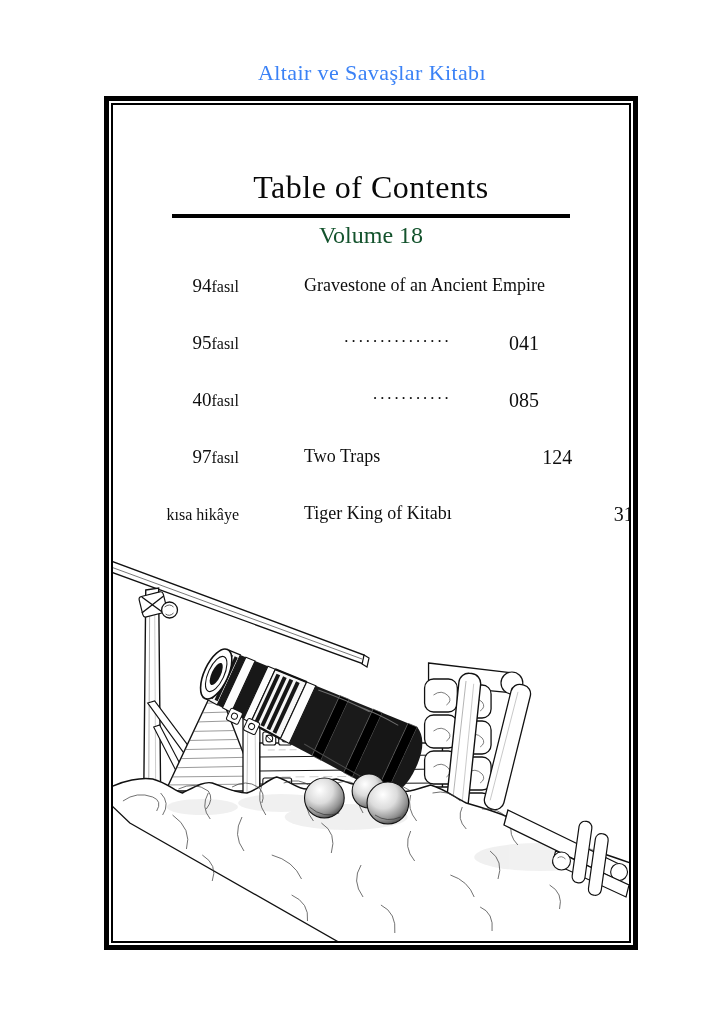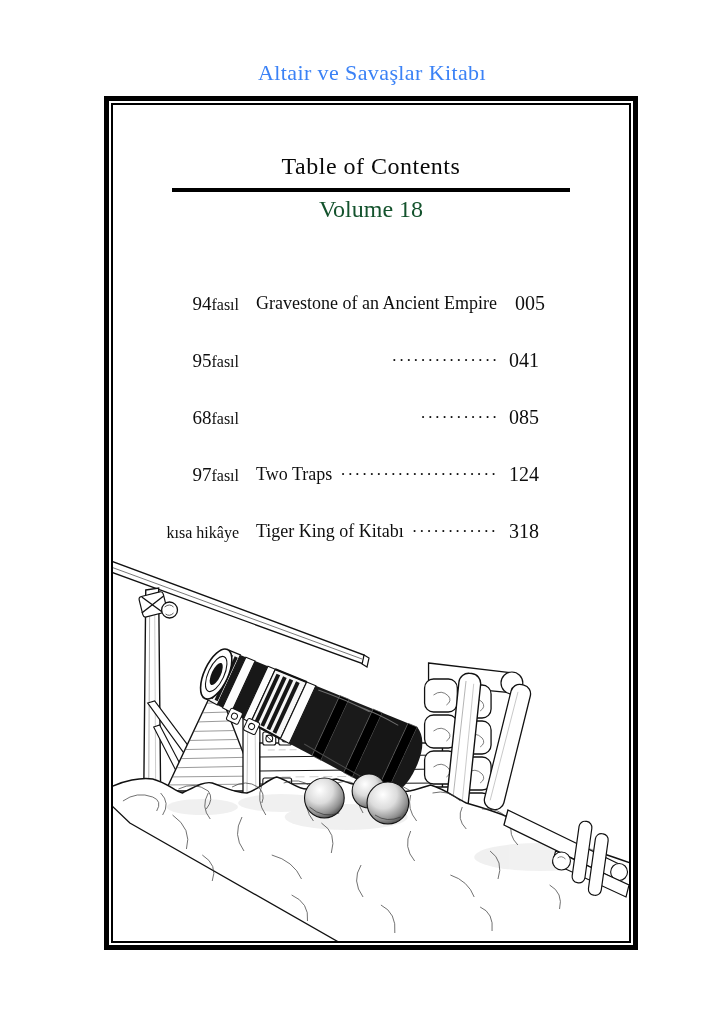"Table of Contents" .toc-title { font-size: 24px -> 32px; margin-top: 48px -> 64px }
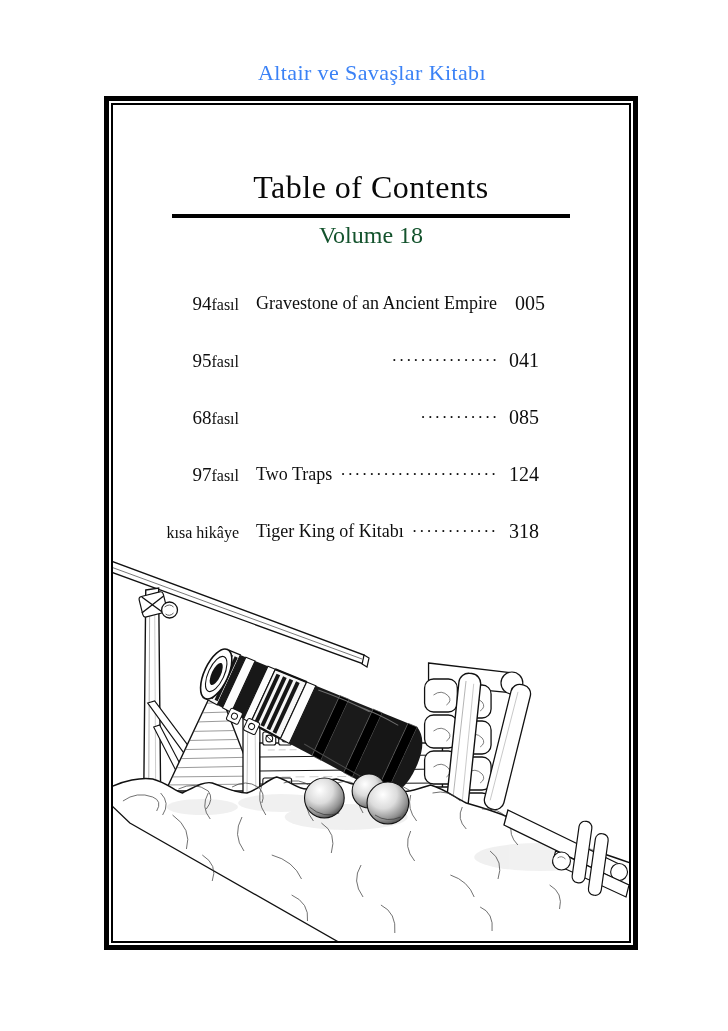"94fasıl" .toc-row { align-items: center -> flex-start; gap: none -> 48px }
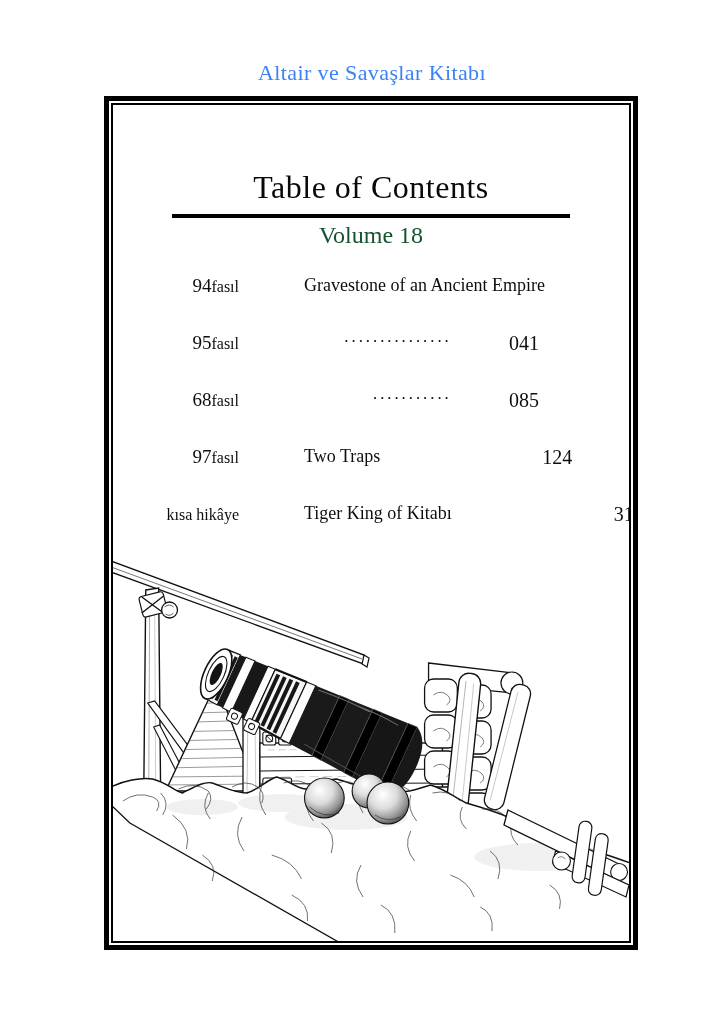"68" span.num { text: 68 -> 40 }
